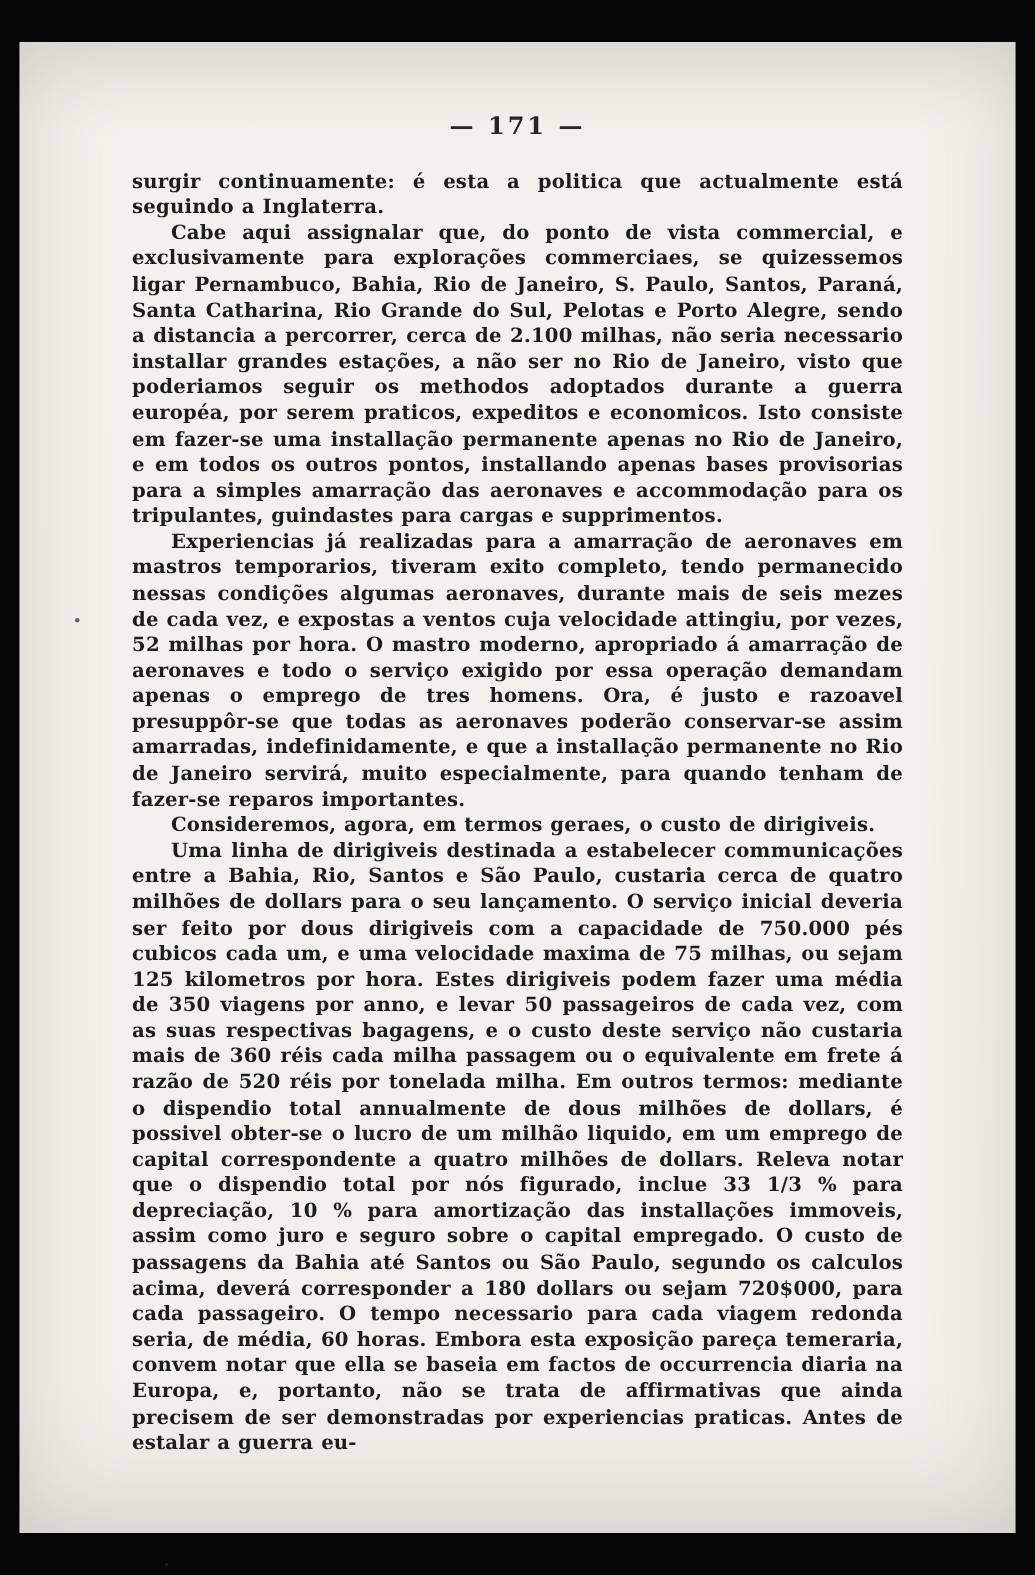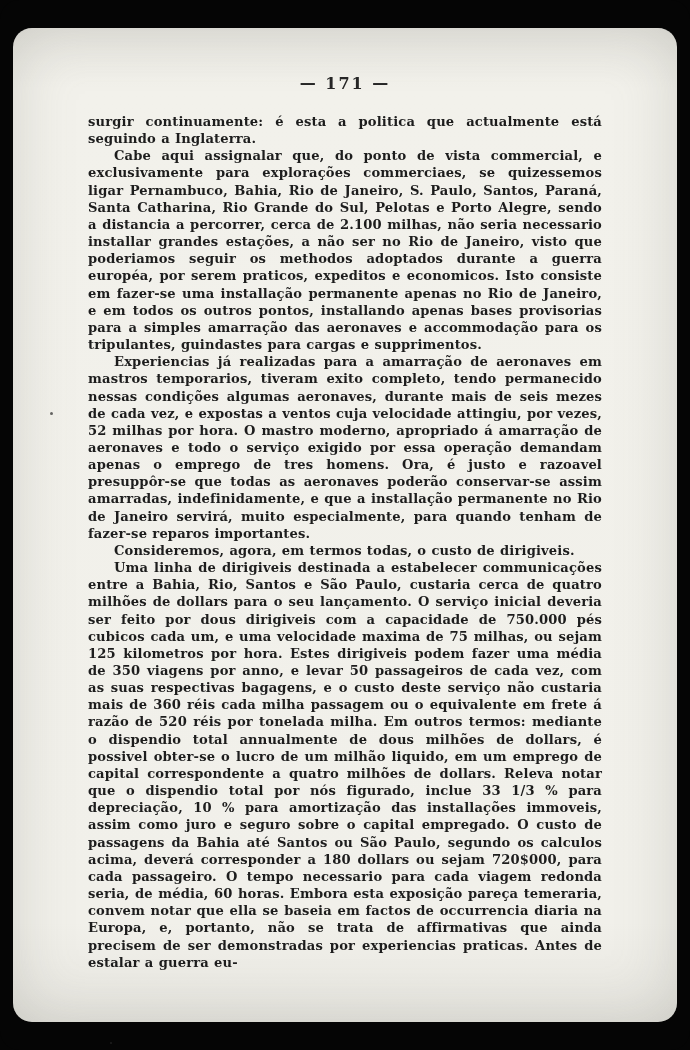"— 171 —" * { border-radius: 19px -> none }
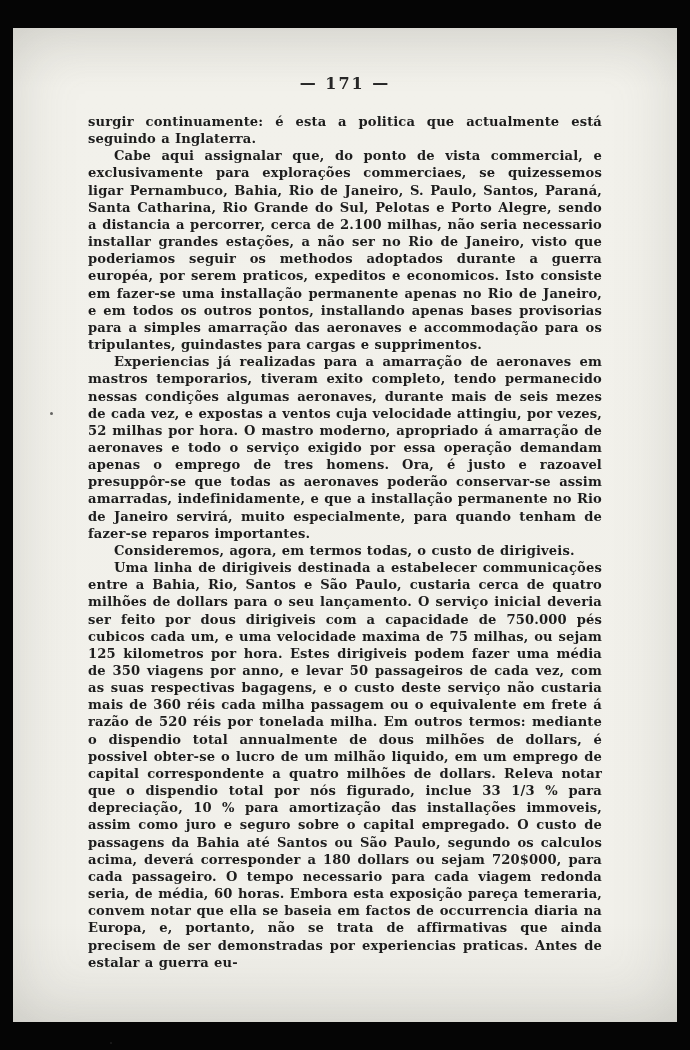"Consideremos, agora, em termos todas," p.para { text: todas -> geraes }
